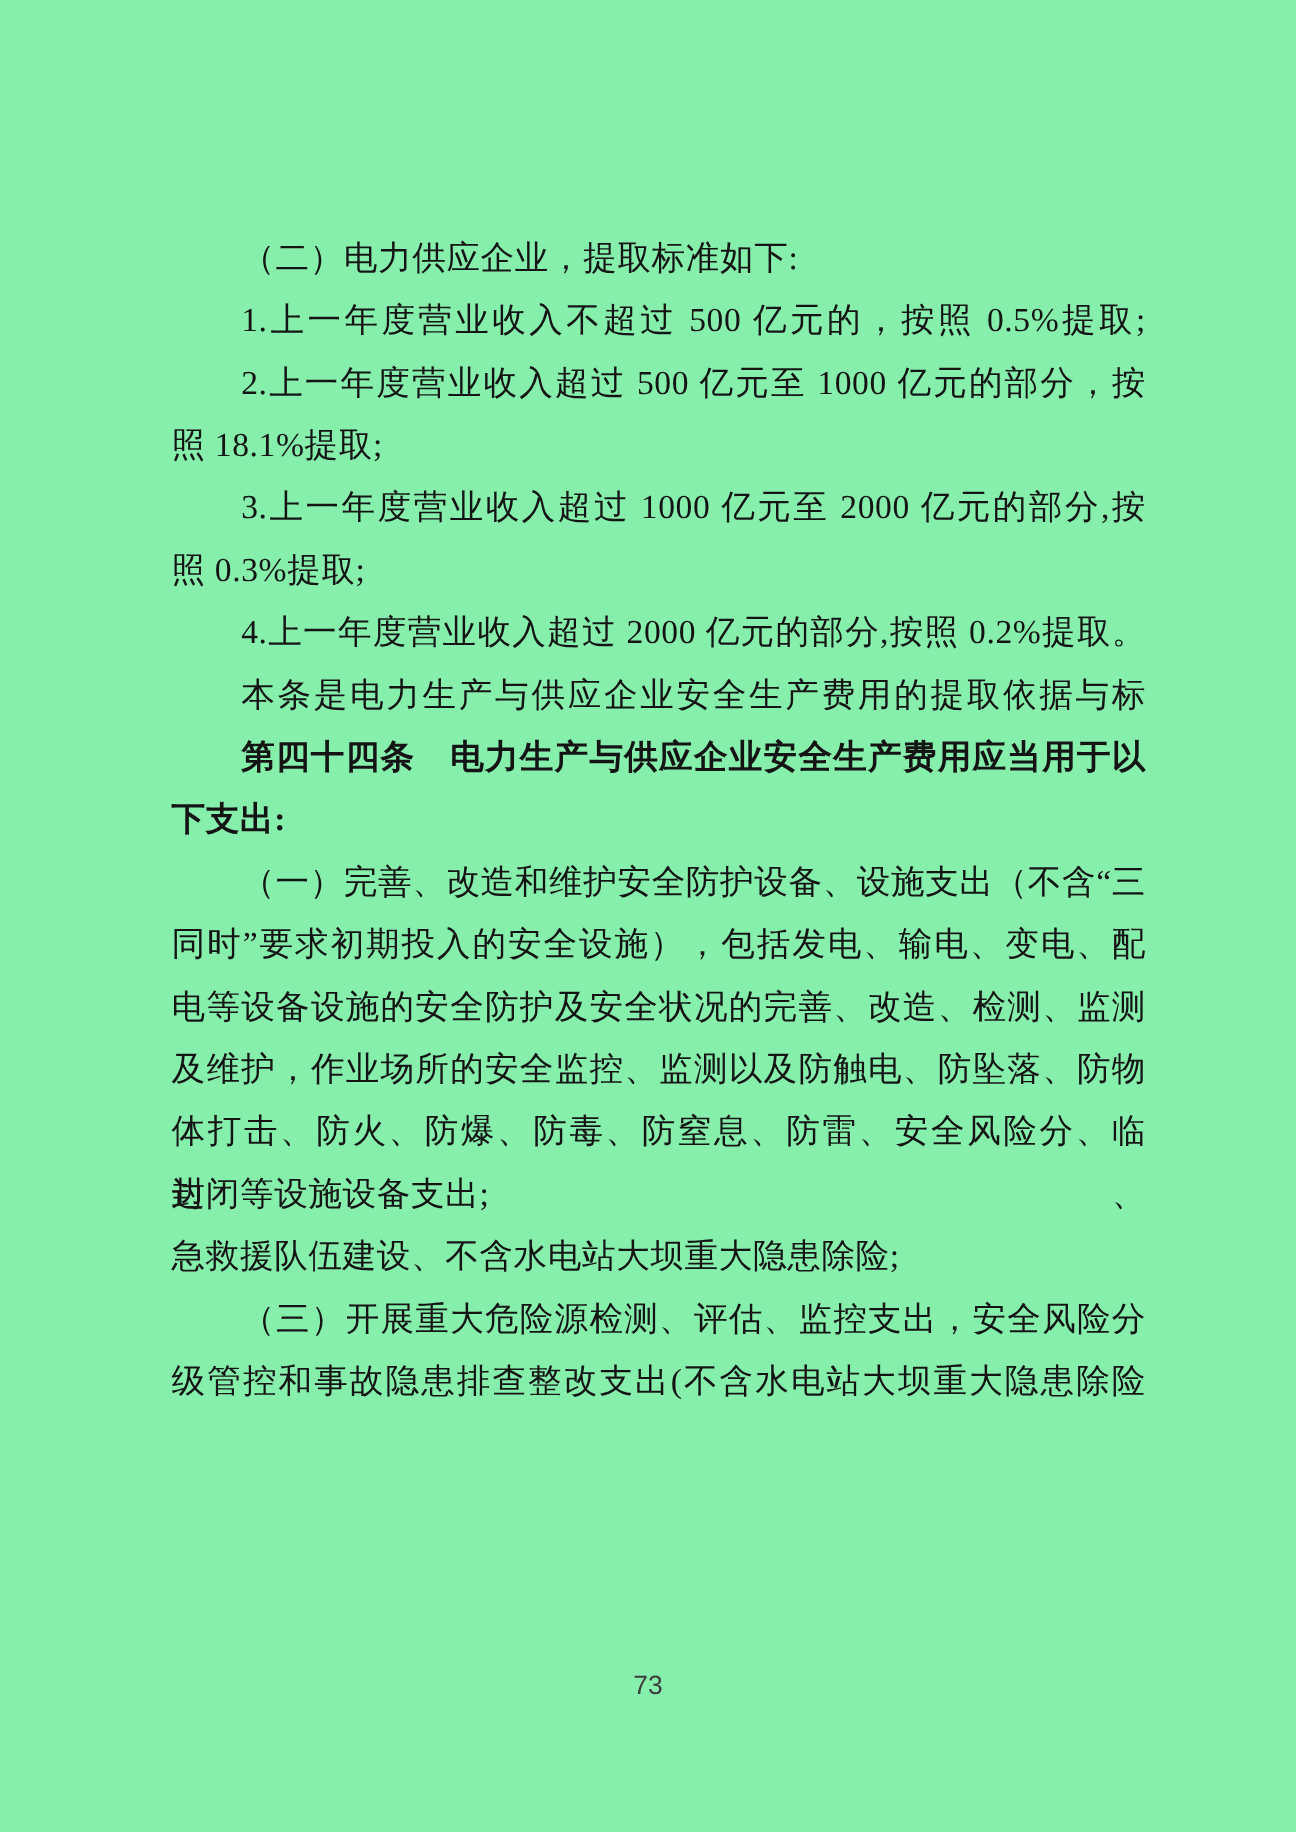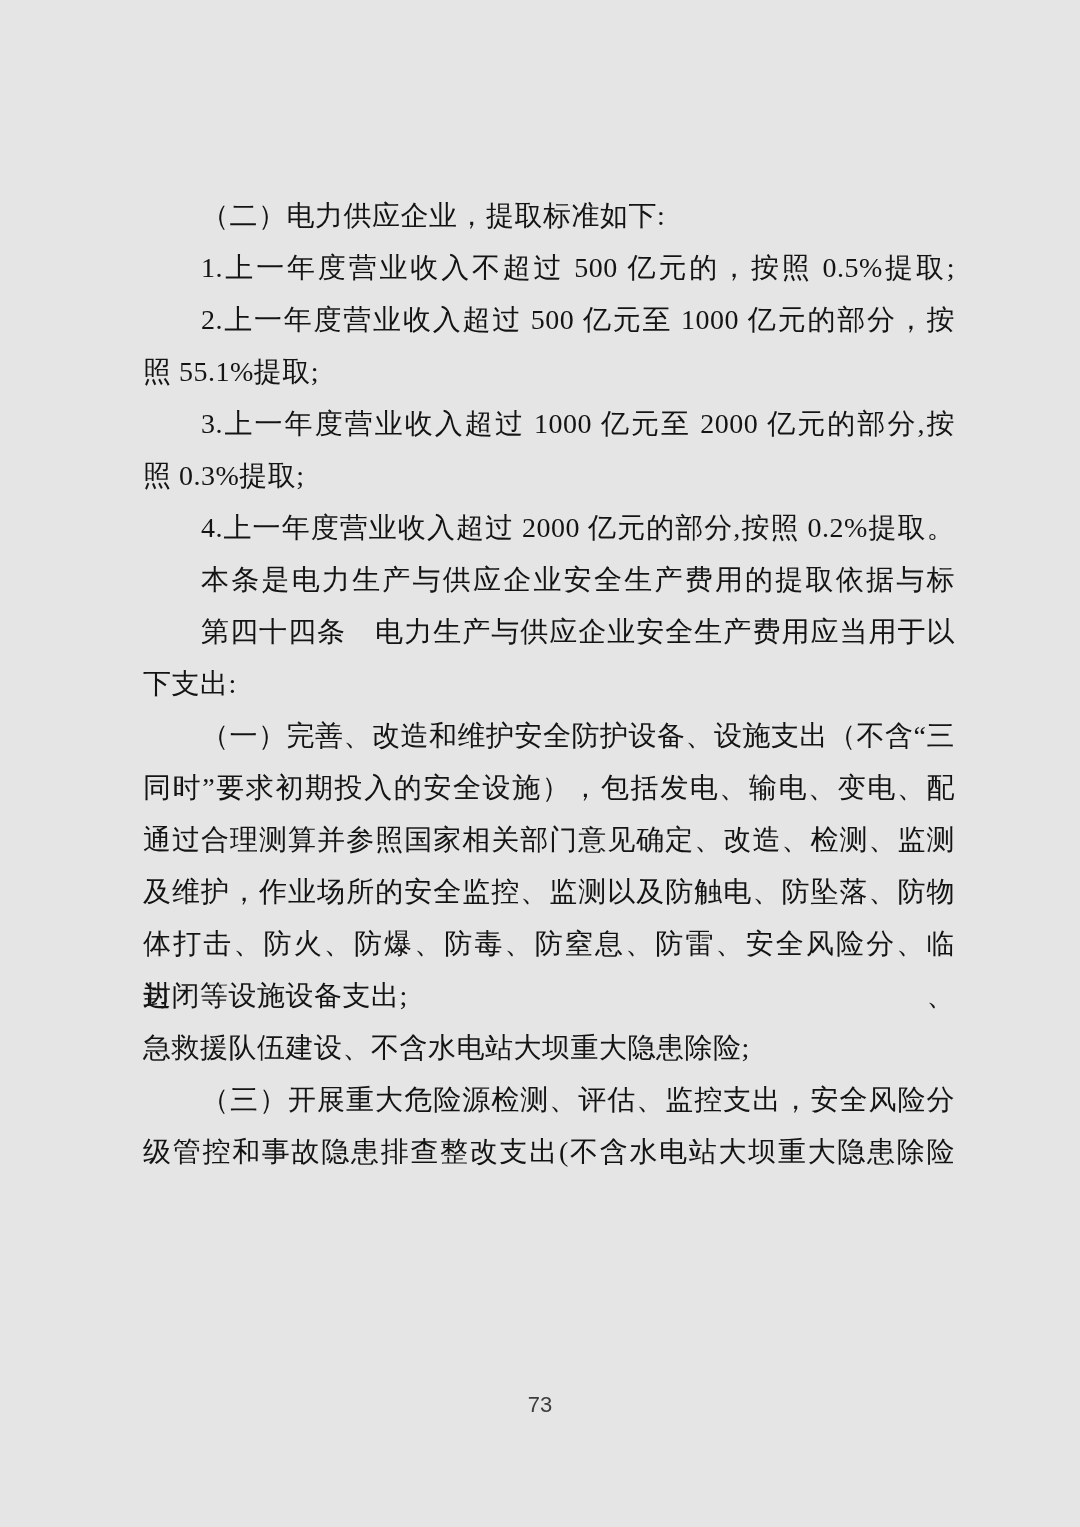"（二）电力供应企业，提取标准如下:" .page { background: #e5e5e5 -> #86efac }
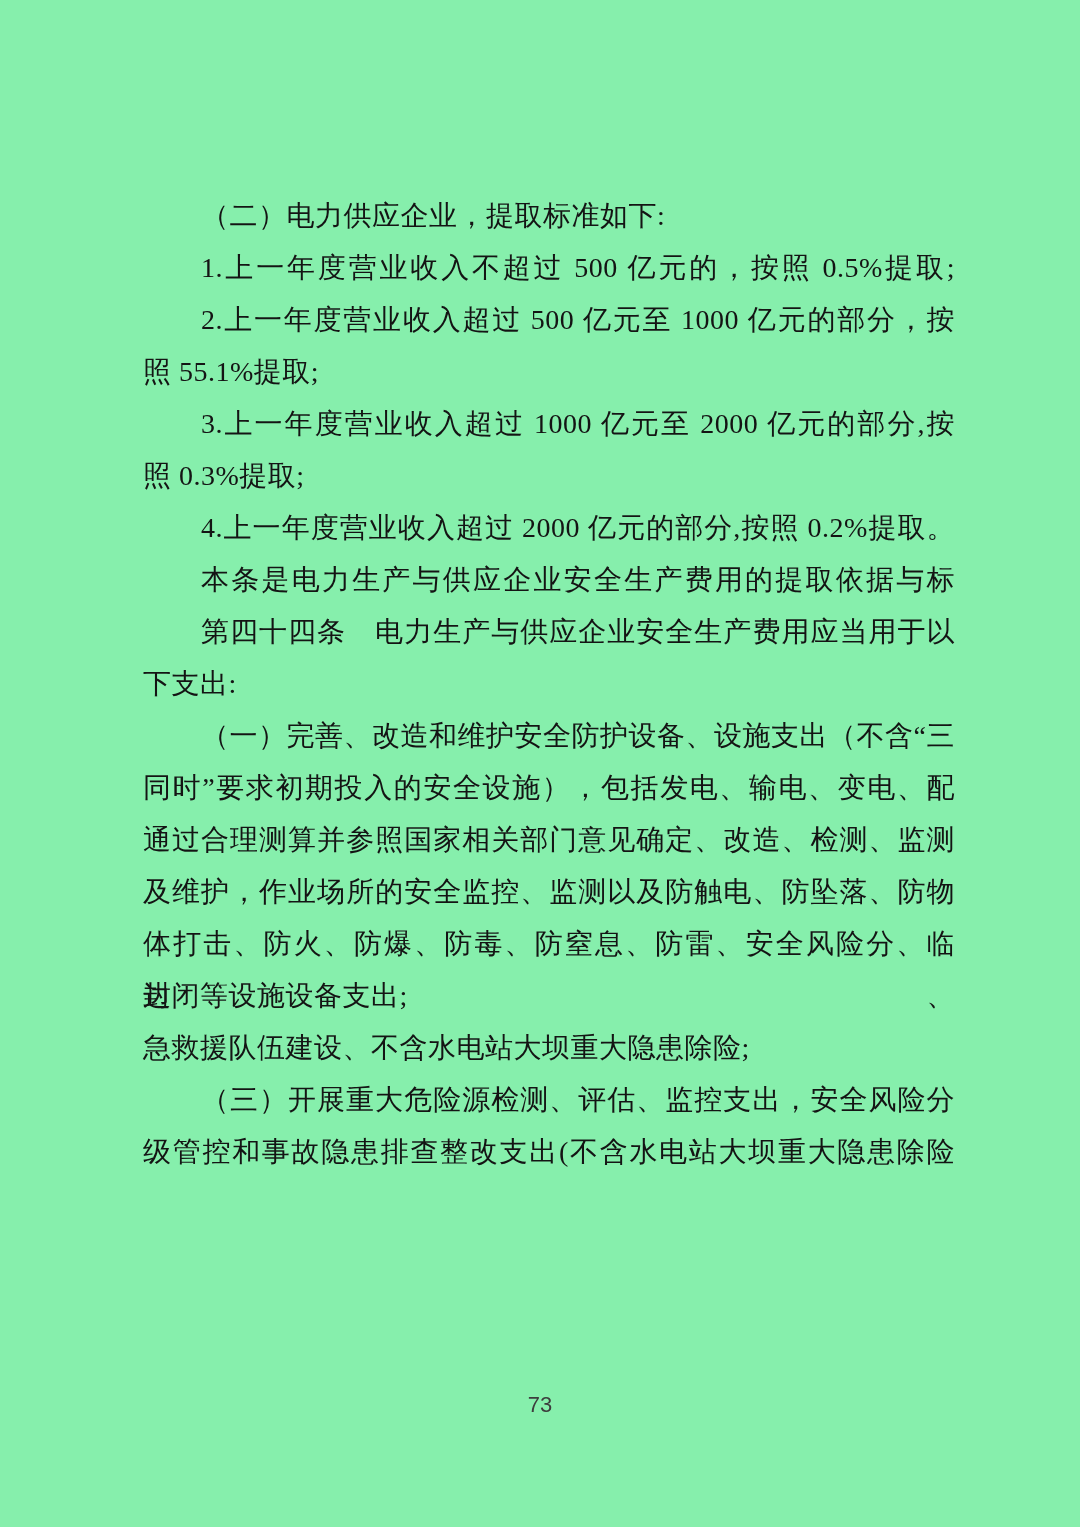"照 55.1%提取;" p.line { text: 55.1% -> 18.1% }
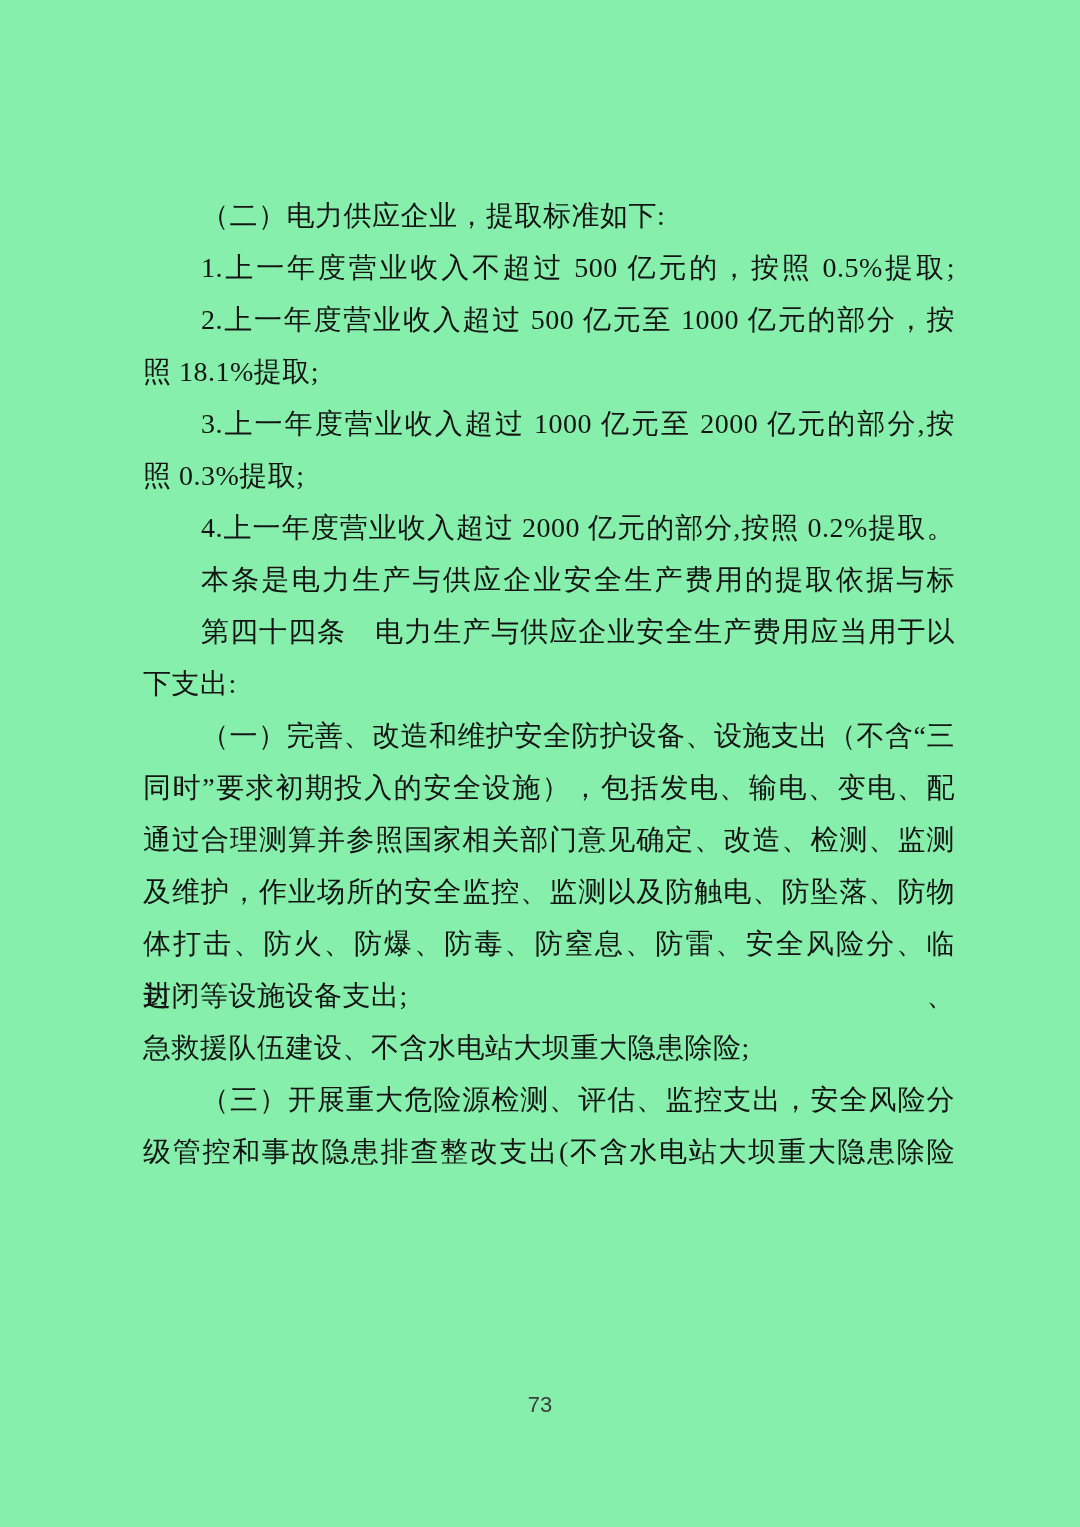"第四十四条 电力生产与供应企业安全生产费用应当用于以" .line.bold { font-weight: 400 -> 700 }
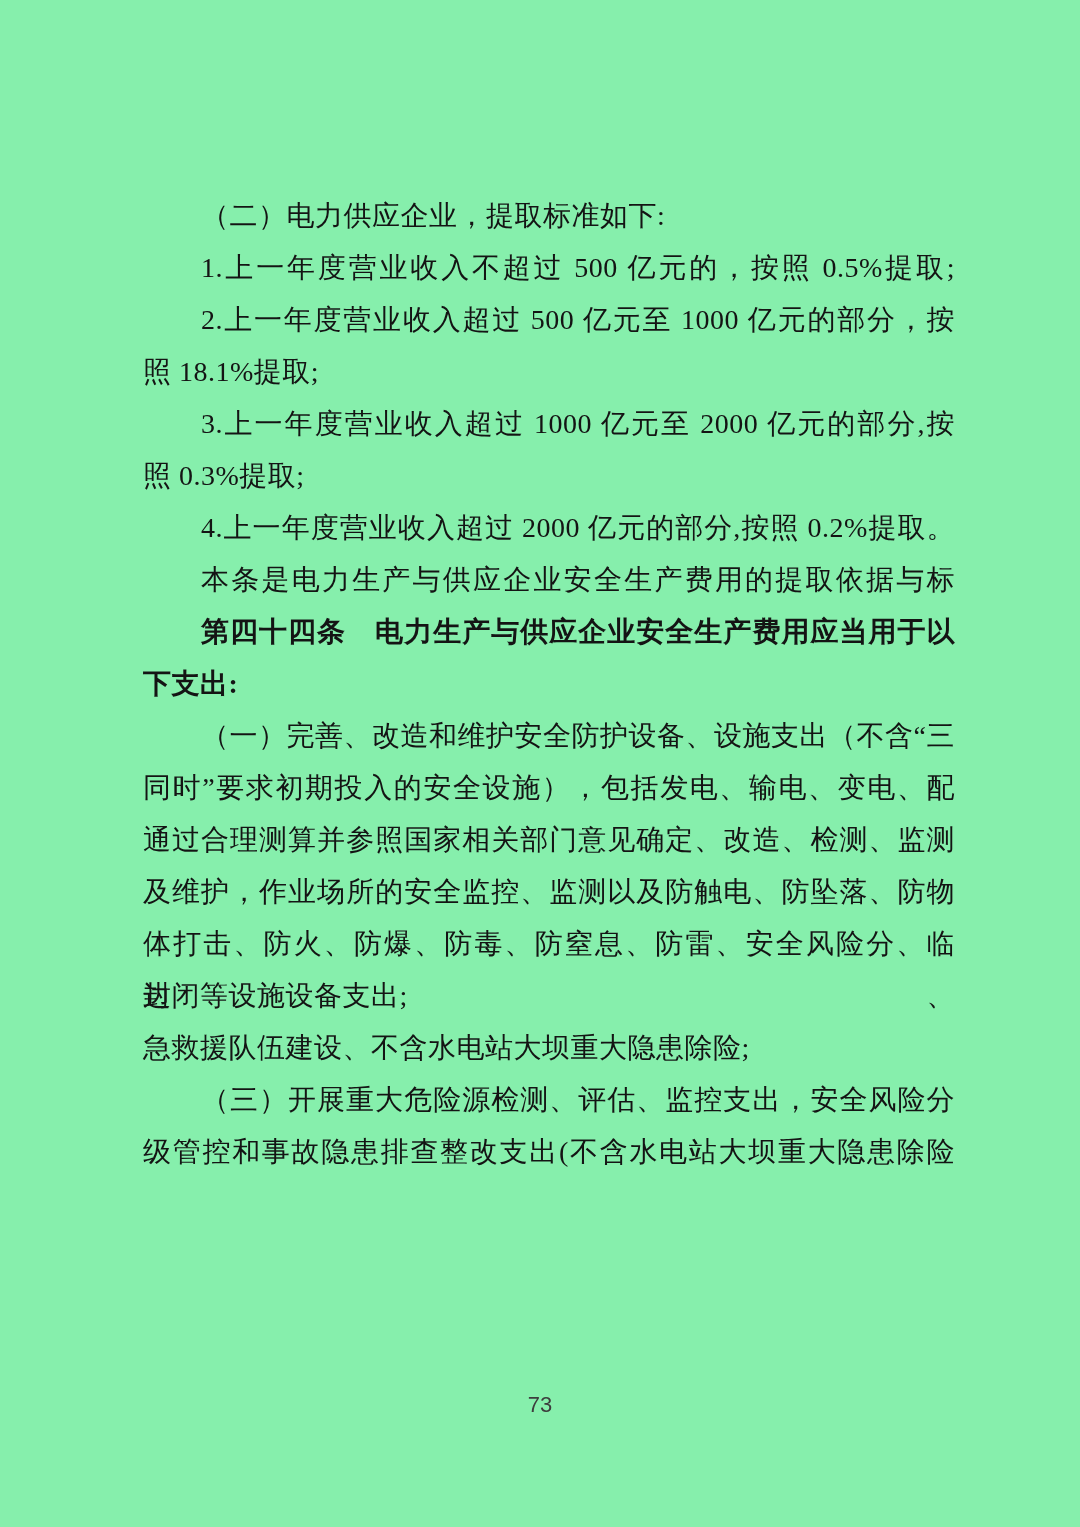"通过合理测算并参照国家相关部门意见确定、改造、检测、监测" p.line { text: 通过合理测算并参照国家相关部门意见确定 -> 电等设备设施的安全防护及安全状况的完善 }
